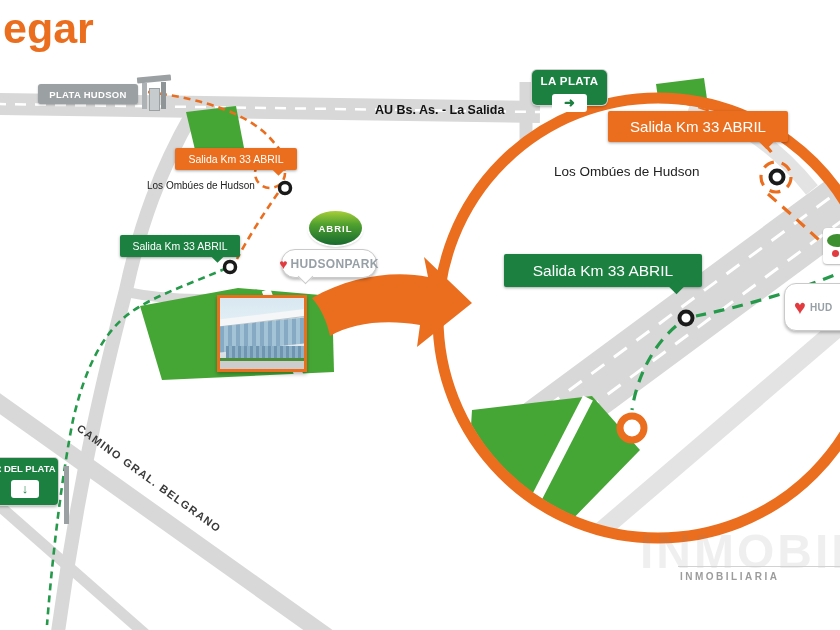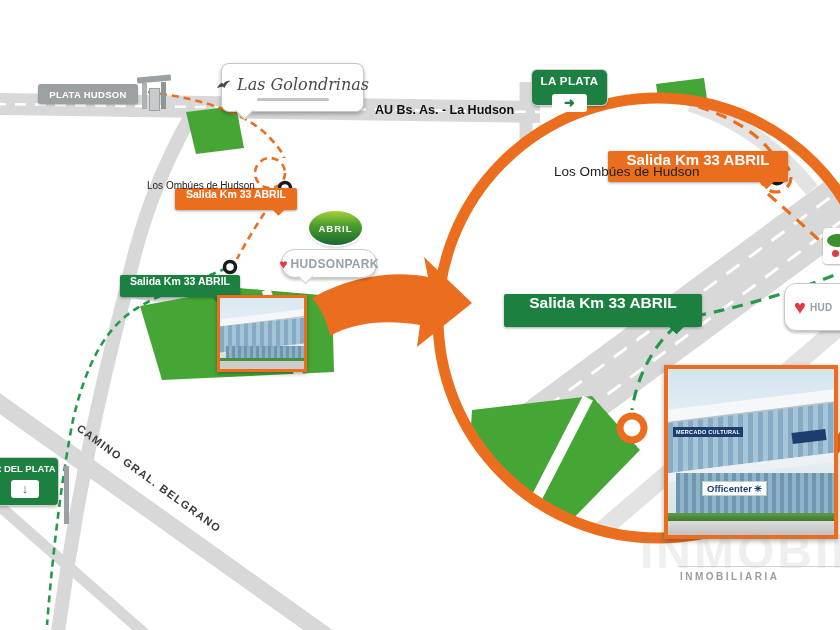"egar" div.ov { html: none -> <div>egar</div> }
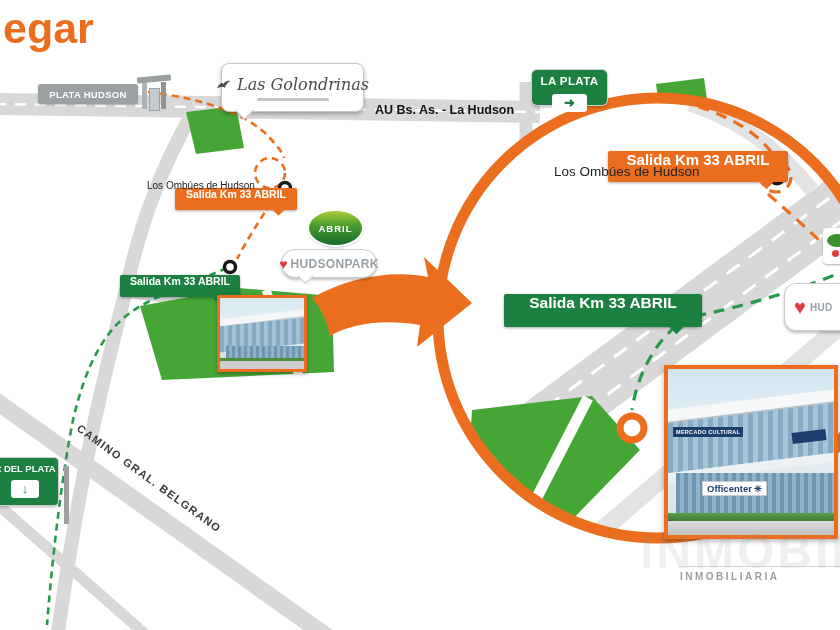"Las Golondrinas" div.ov { html: <div> <span></span> <span> <svg> <path></path> </svg> <span>Las Golondrinas</span> </span> <span></span> </div> -> none }
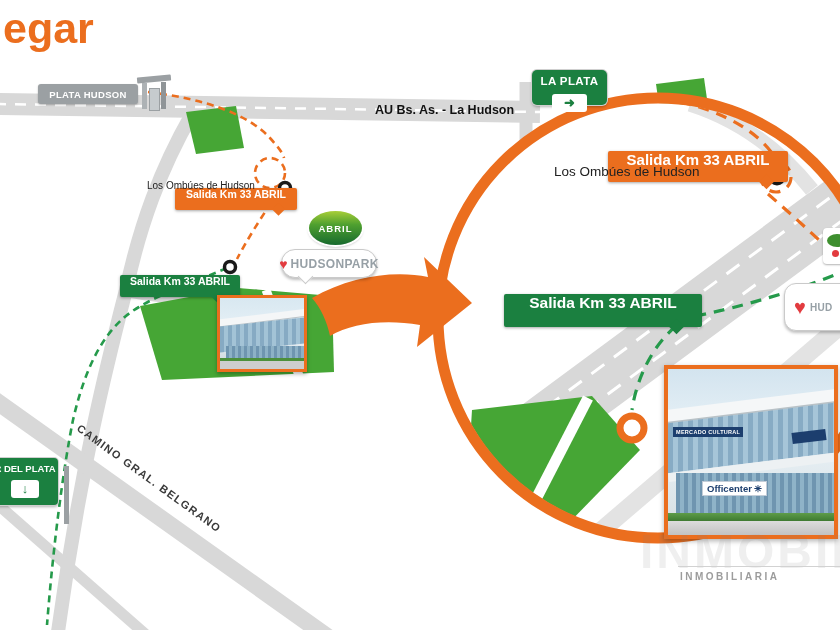"AU Bs. As. - La" div.ov { text: Hudson -> Salida }
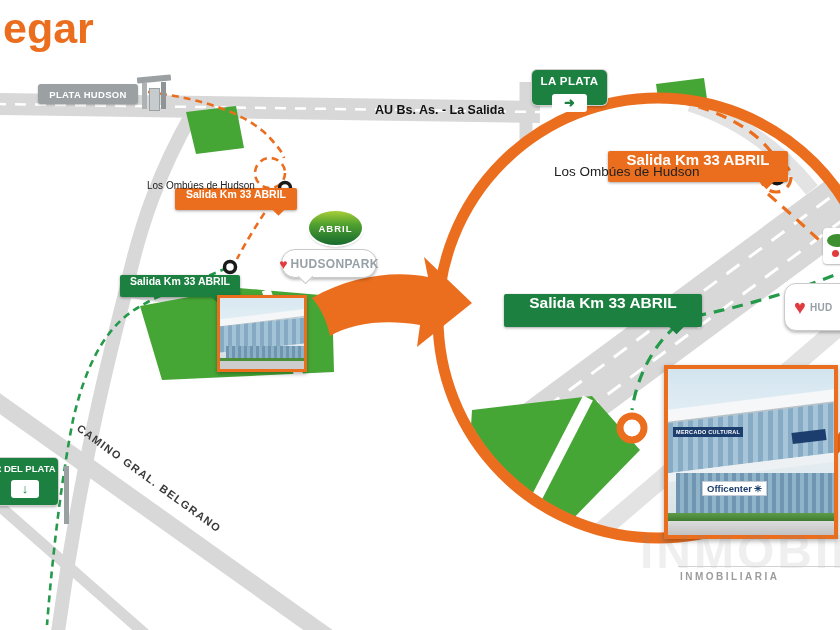"Salida Km 33 ABRIL" .salida { align-items: flex-start -> center; font-weight: bold -> normal; margin-top: 40px -> none }
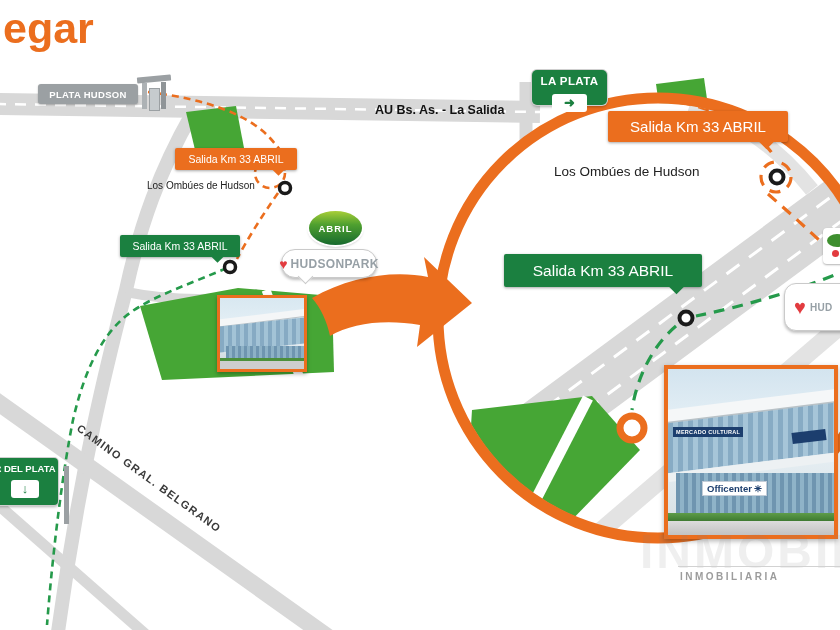"Officenter" div.ov { html: <div> <div></div> <div></div> <div></div> <div></div> <div> <span>MERCADO CULTURAL</span> </div> <div></div> <div> <span>Officenter</span> <span>✳</span> </div> <div></div> <div></div> </div> -> none }
